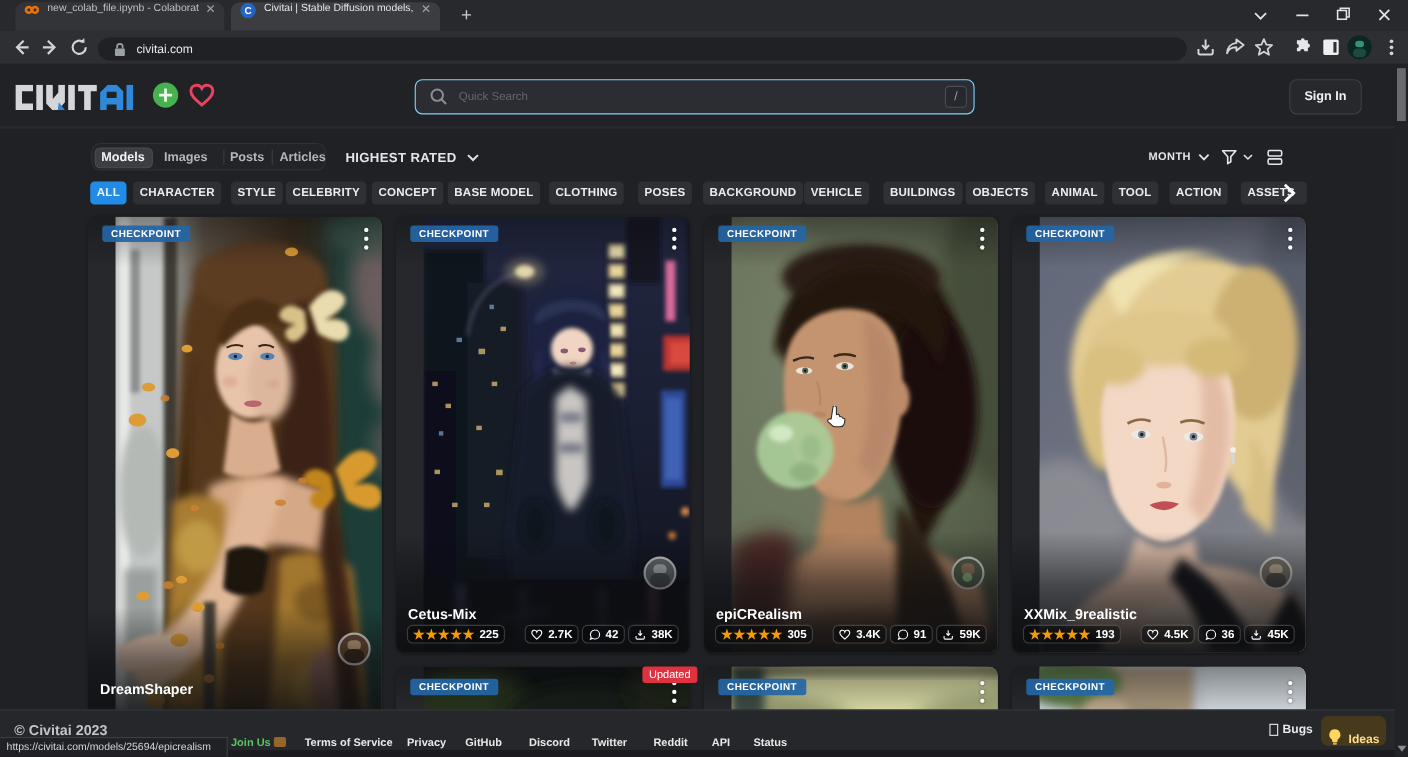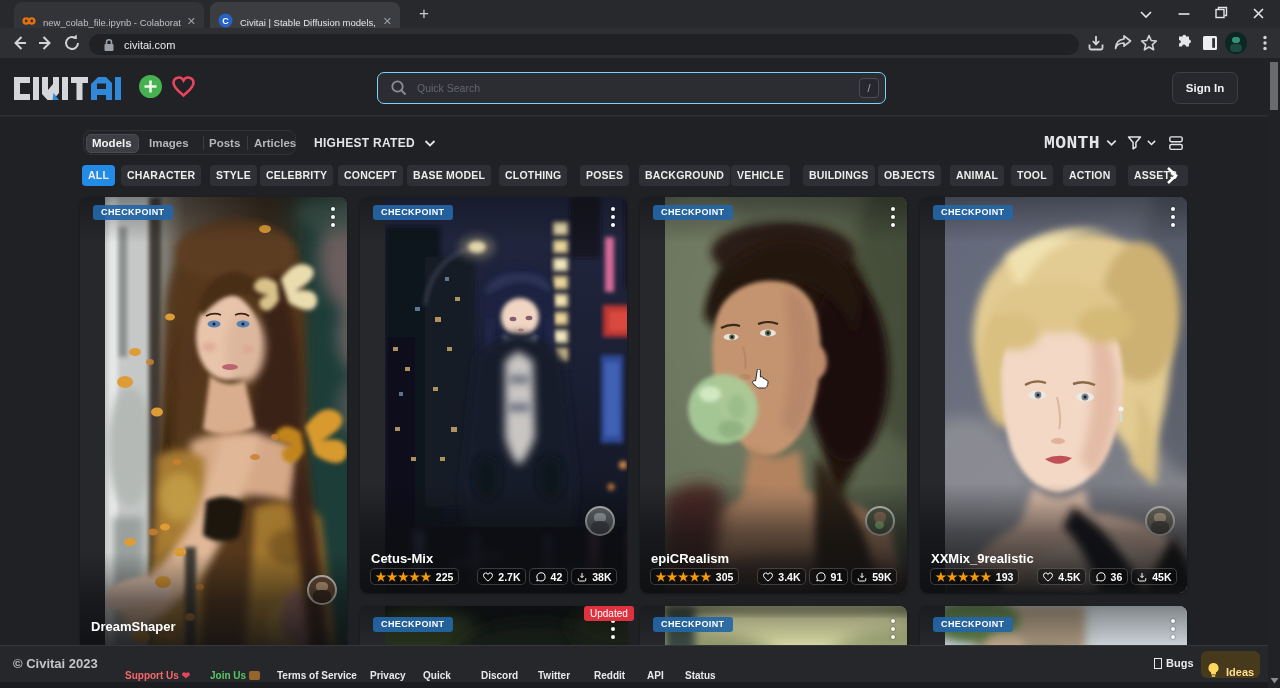"new_colab_file.ipynb - Colaborat" .tab { align-items: flex-end -> flex-start }
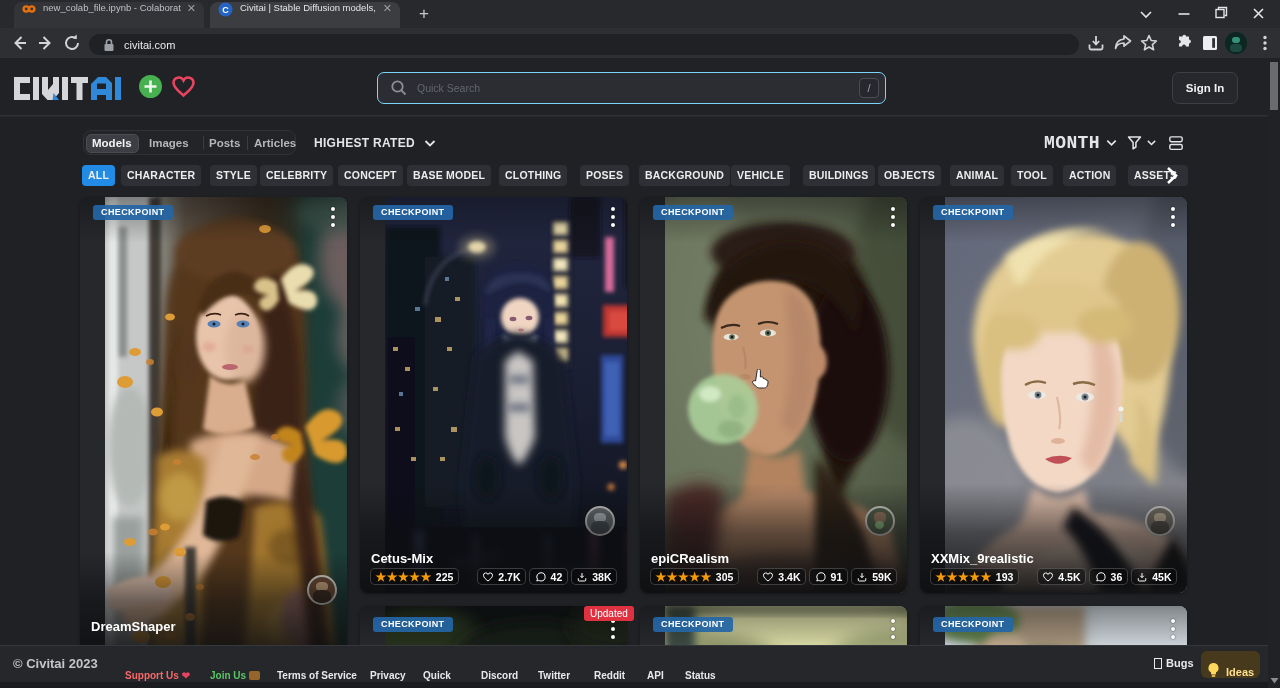"MONTH" span { font-family: Liberation Mono, monospace -> none; font-size: 18px -> 10px }
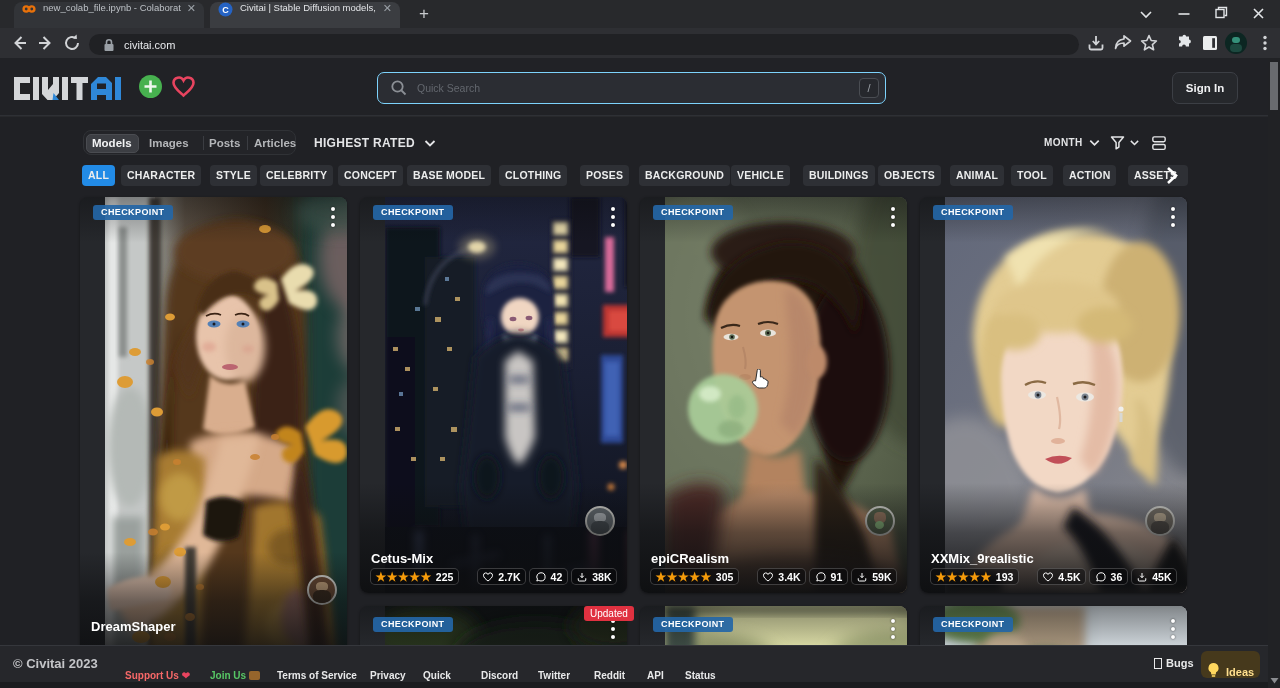"https://civitai.com/models/25694/epicrea" div.abs { html: none -> <div>https://civitai.com/models/25694/epicrealism</div> }
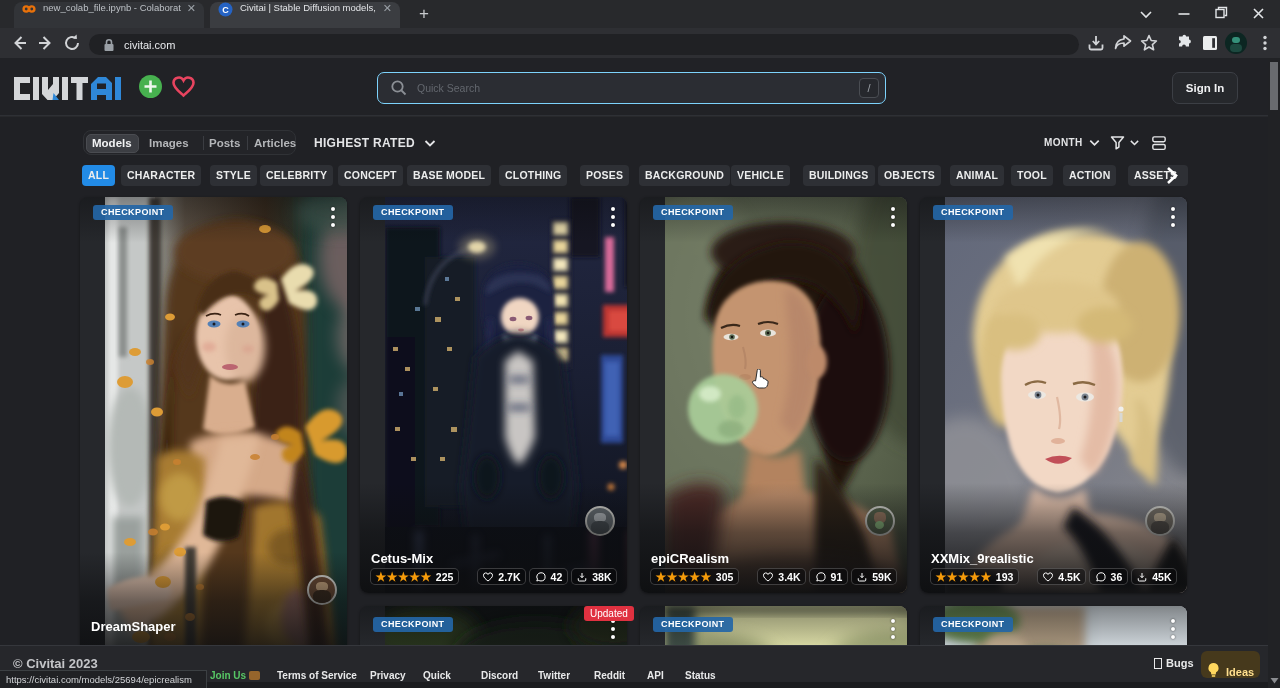"Quick" span.lnk { text: Quick -> GitHub }
